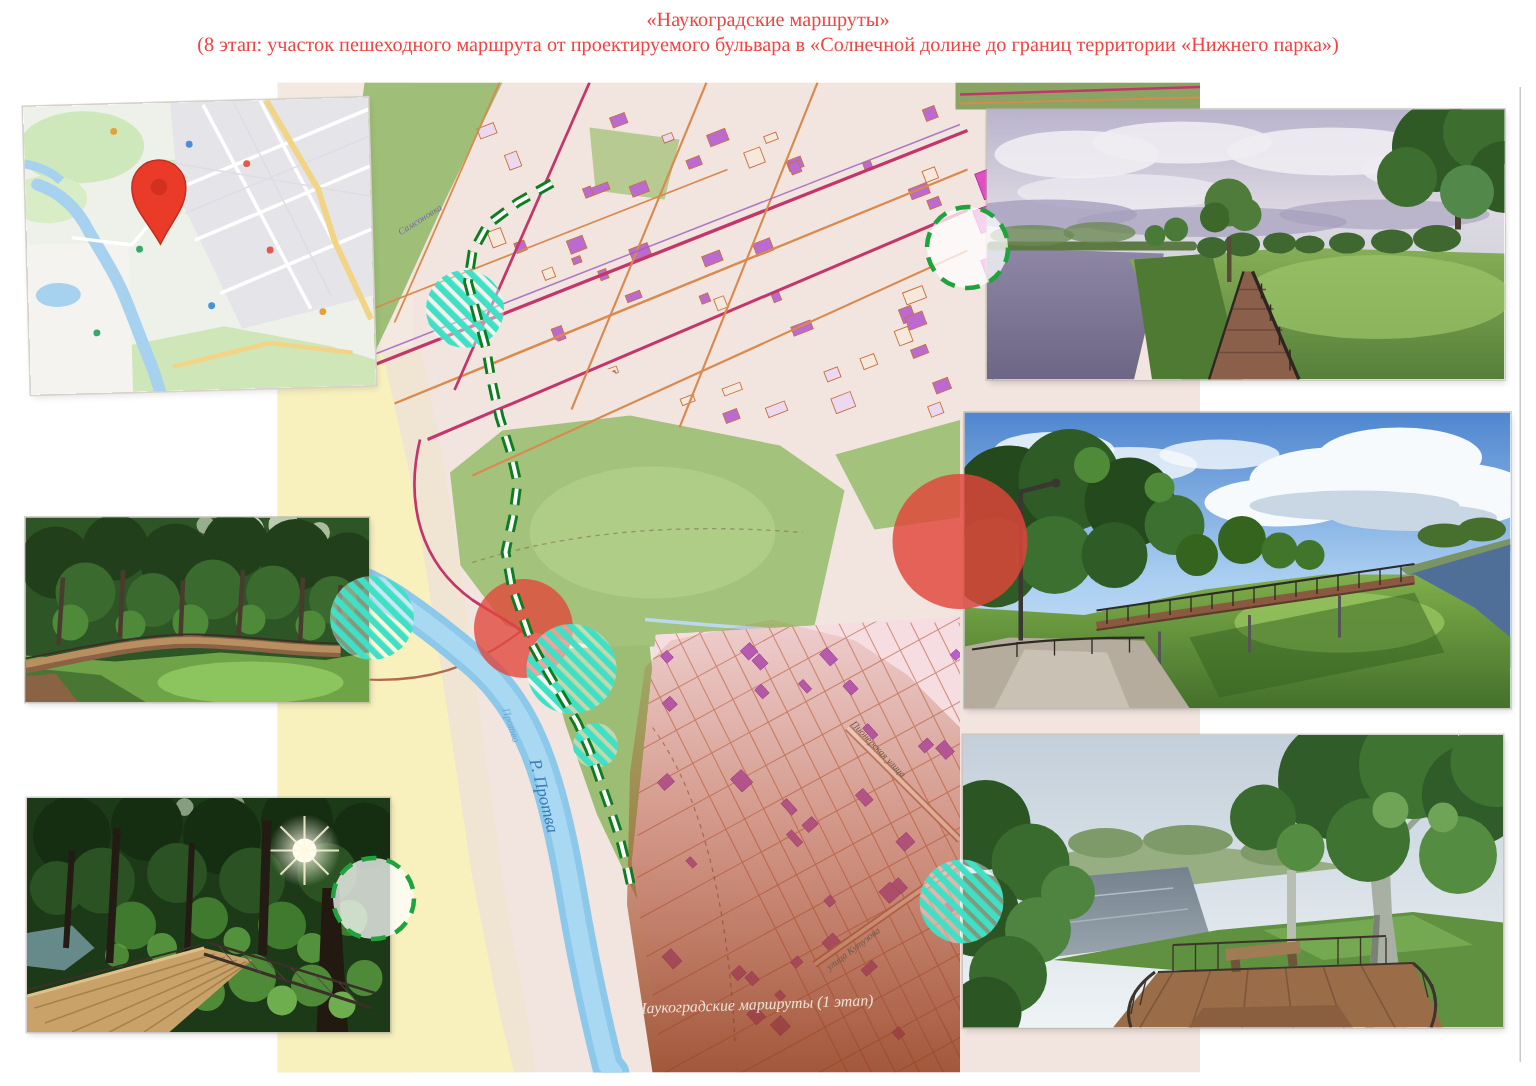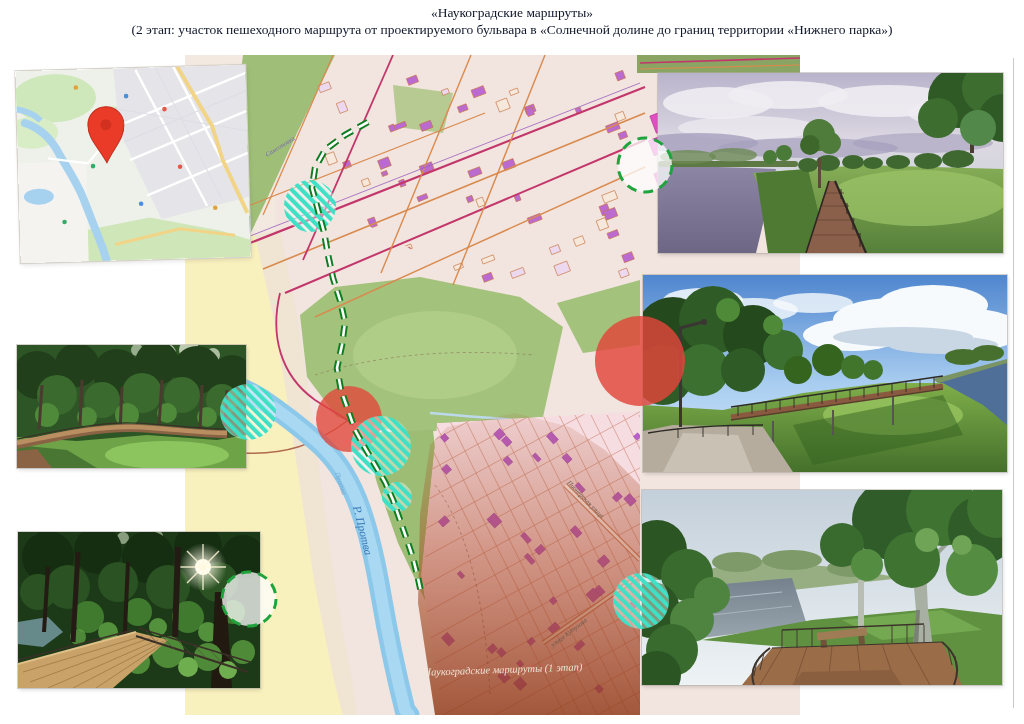"«Наукоградские маршруты»" #title-block { color: #0f172a -> #ef4444 }
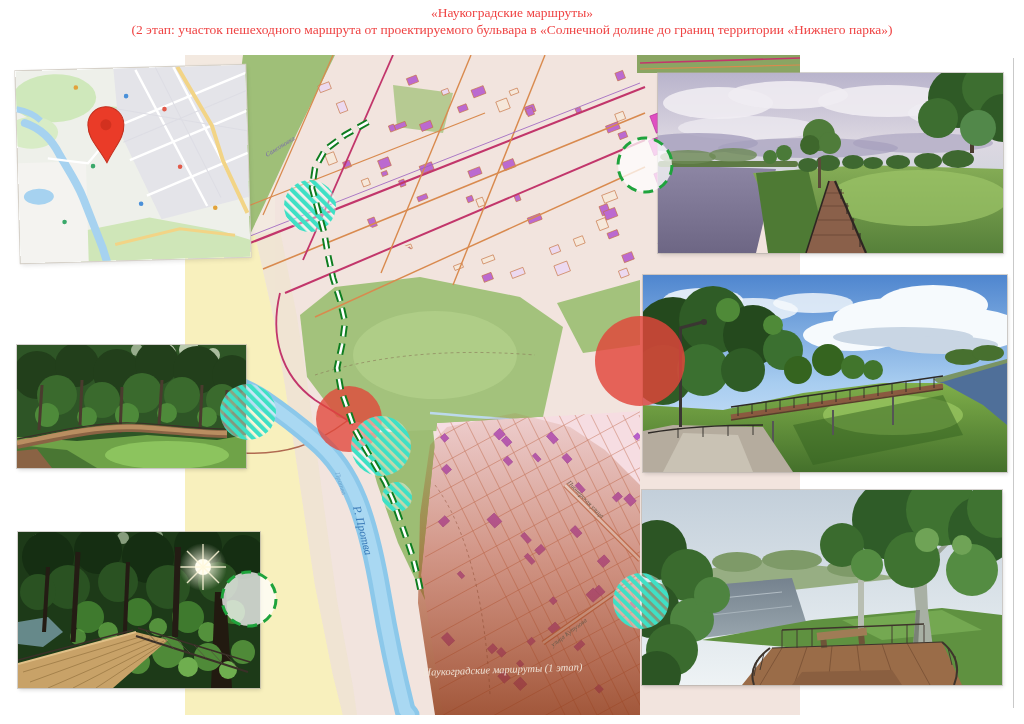"(2 этап: участок пешеходного маршрута" div { text: 2 -> 8 }
